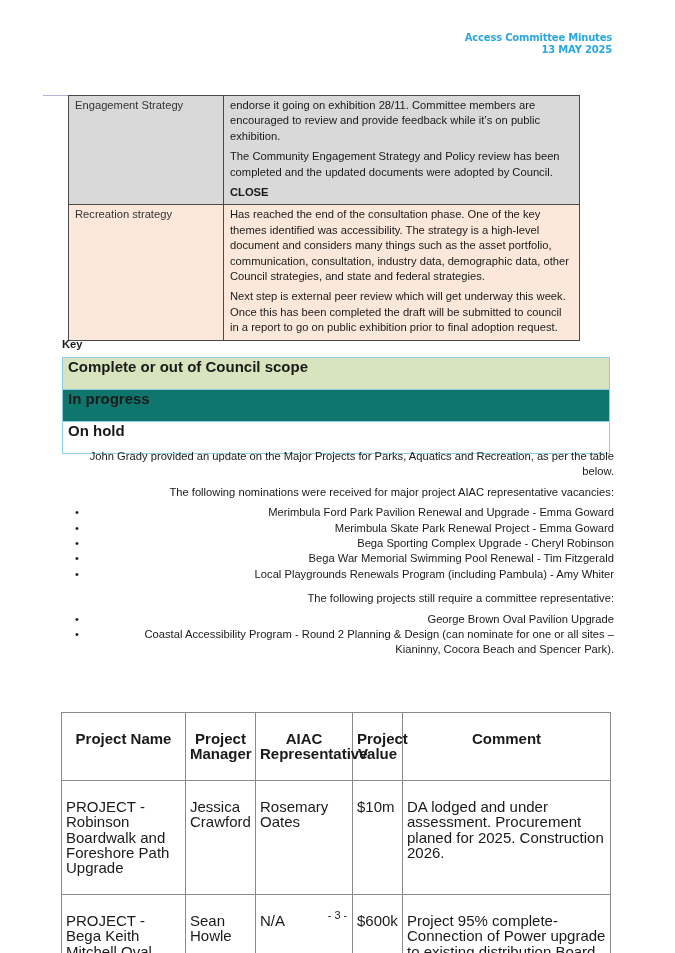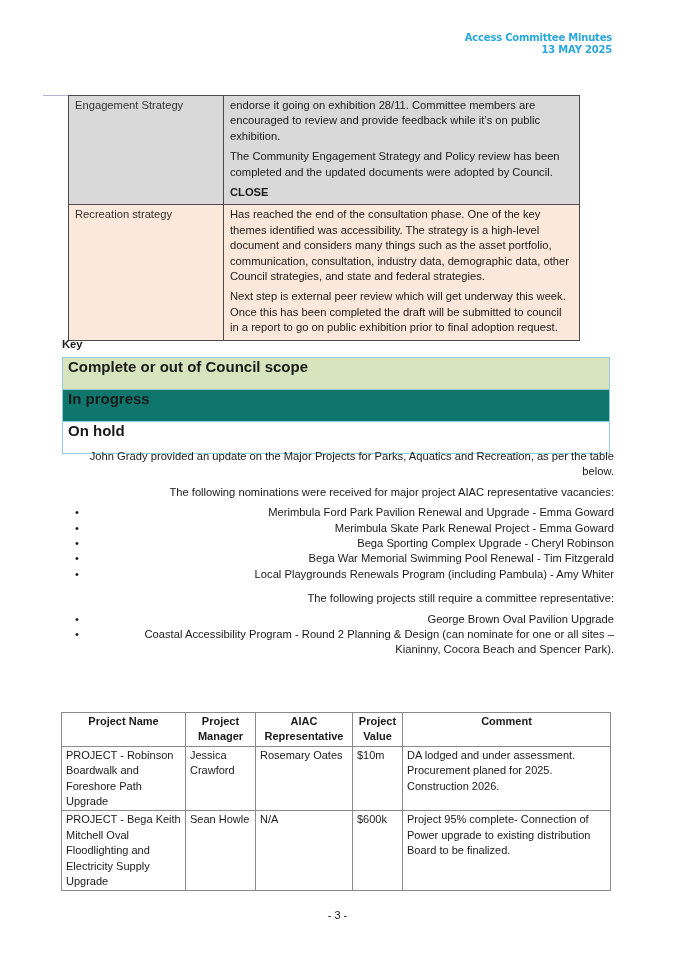"Project Name" .proj-table th, .proj-table td { font-size: 11px -> 15px; padding: 1px 4px -> 18px 4px }
